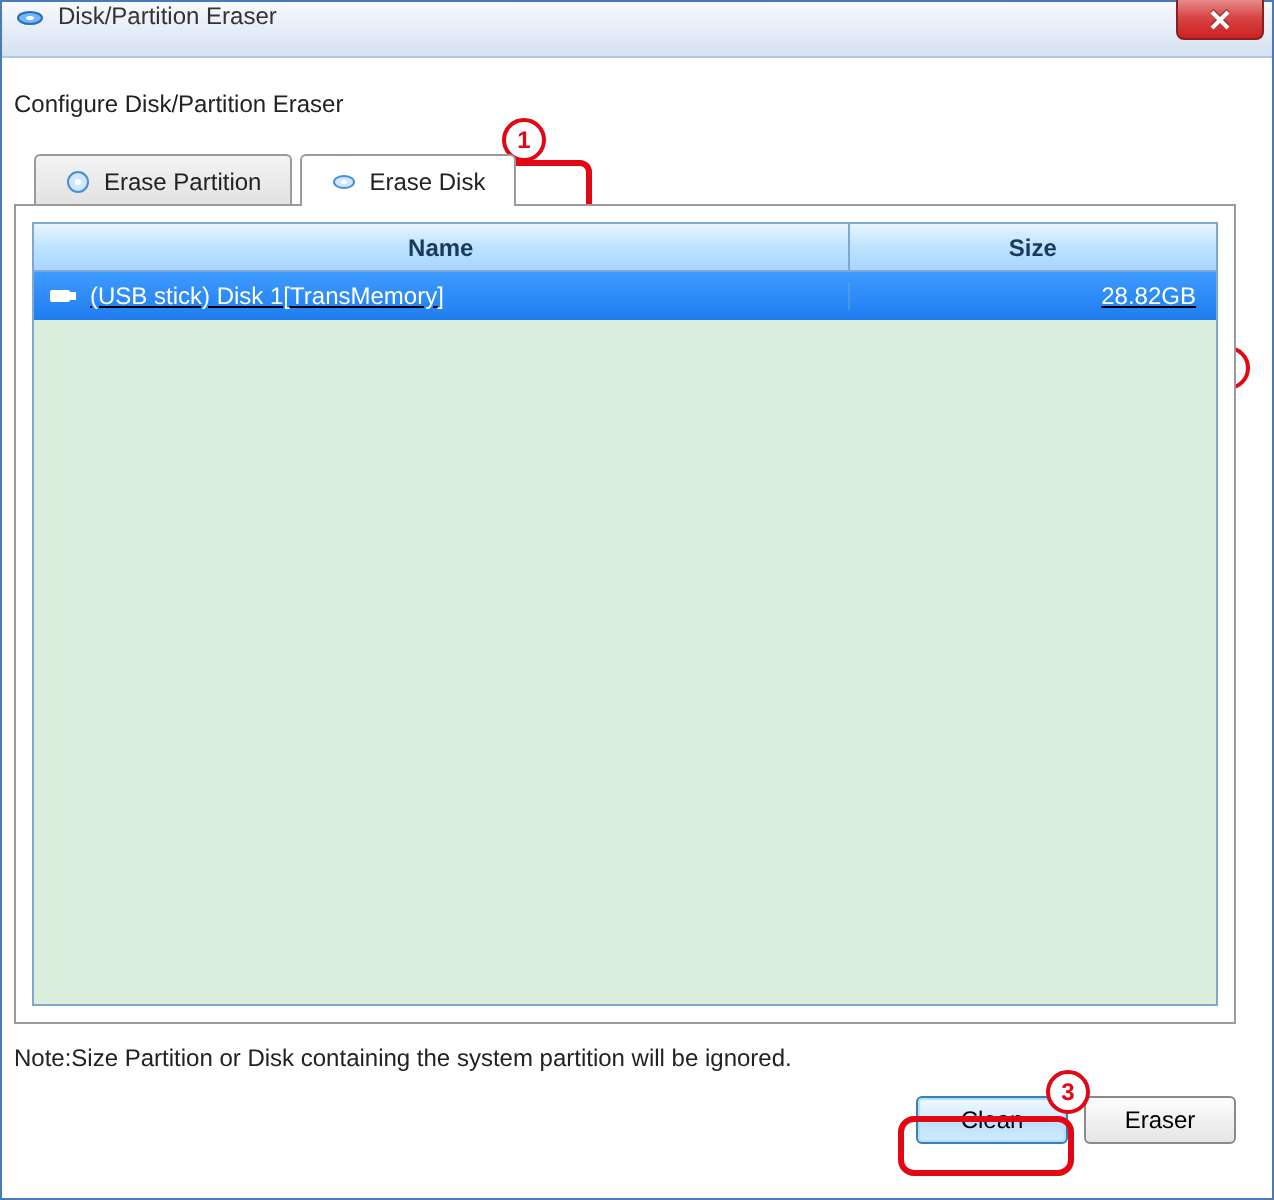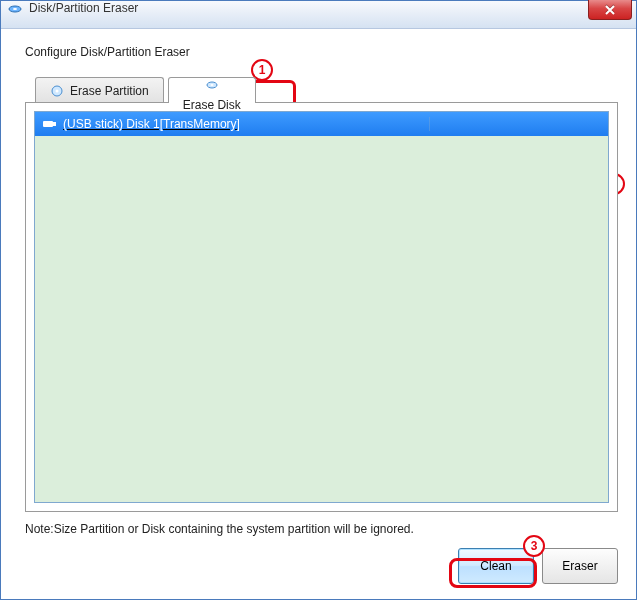"Configure Disk/Partition Eraser" .content { padding: 16px 18px 12px 24px -> 16px 18px 12px 6px }
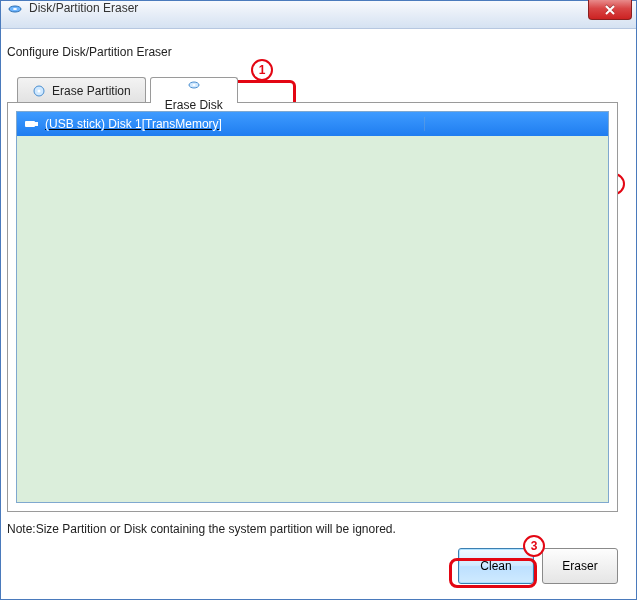"Erase Disk" .tab.active { flex-direction: column -> none }
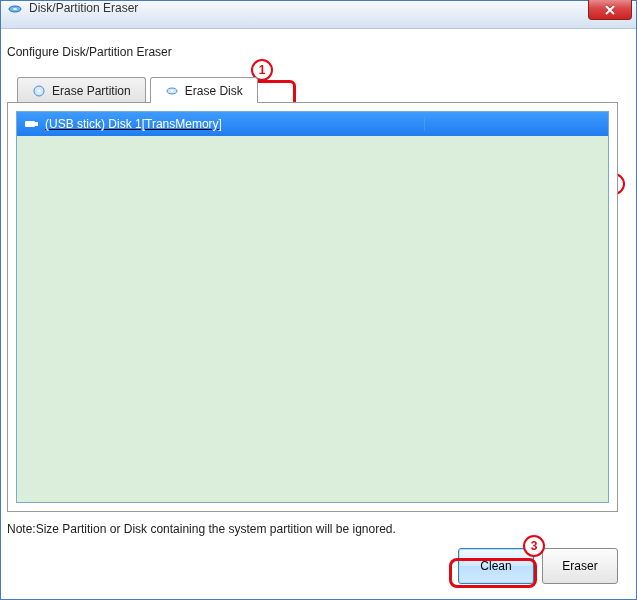"Name" div.tbl-header { html: none -> <div> <div>Name</div> <div>Size</div> </div> }
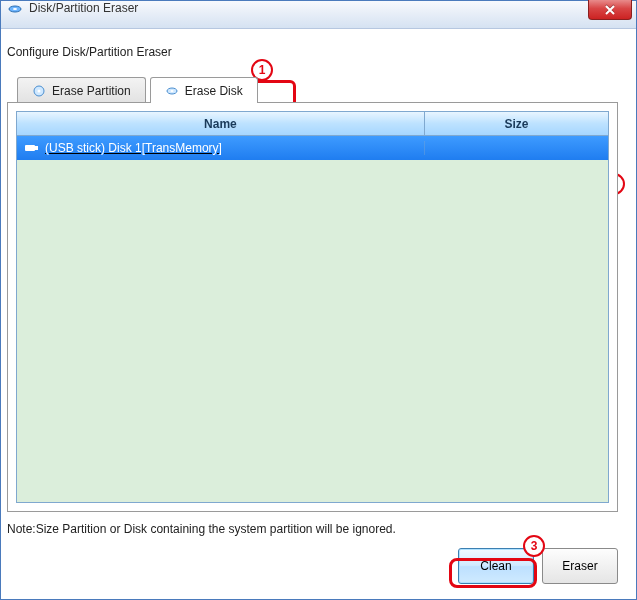"28.82GB" div.cell-size { html: none -> <div>28.82GB</div> }
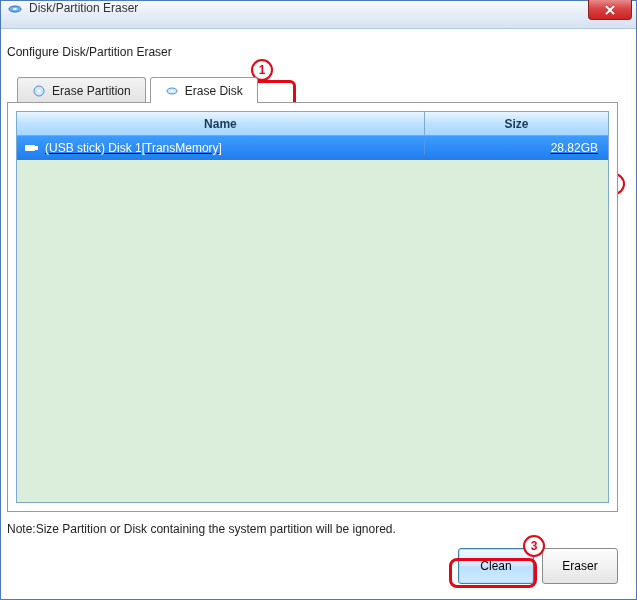"Clean" .btn { height: 36px -> 24px }
